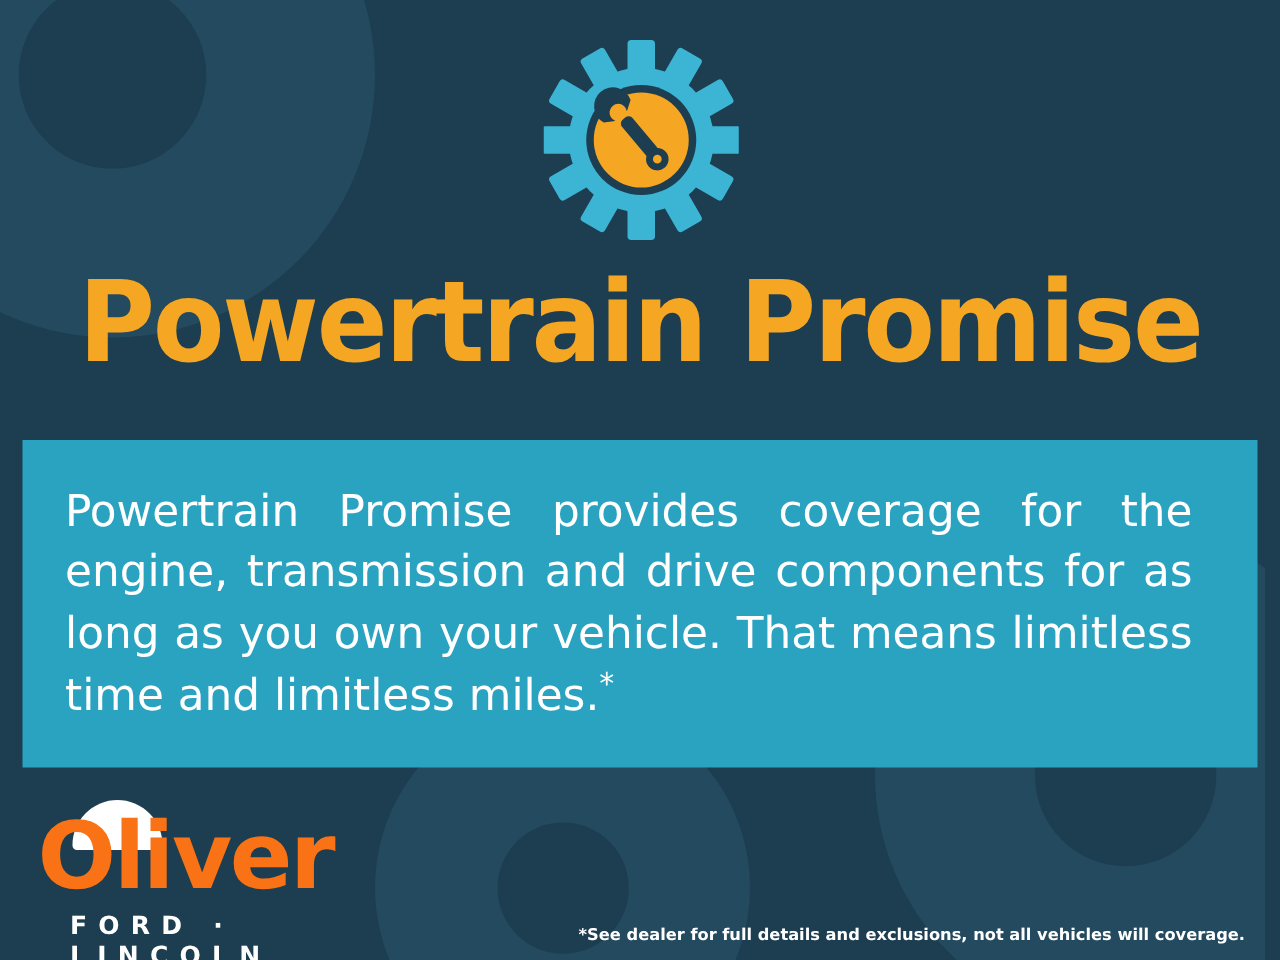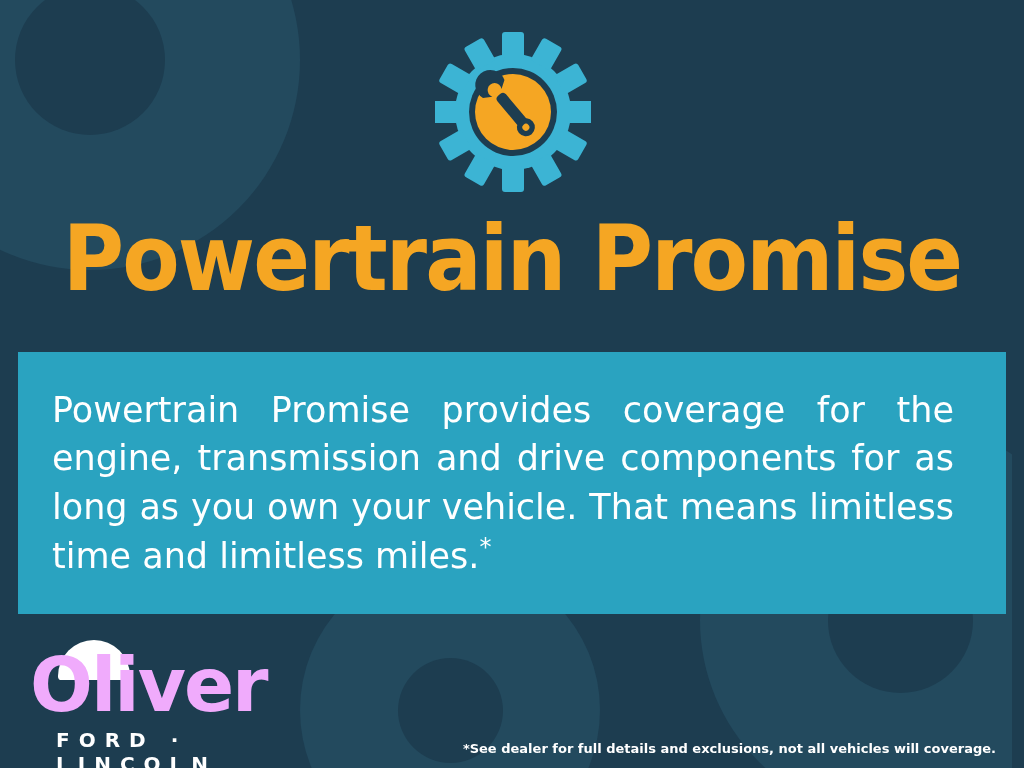"Oliver" .brand-word { color: #f0abfc -> #f97316 }
